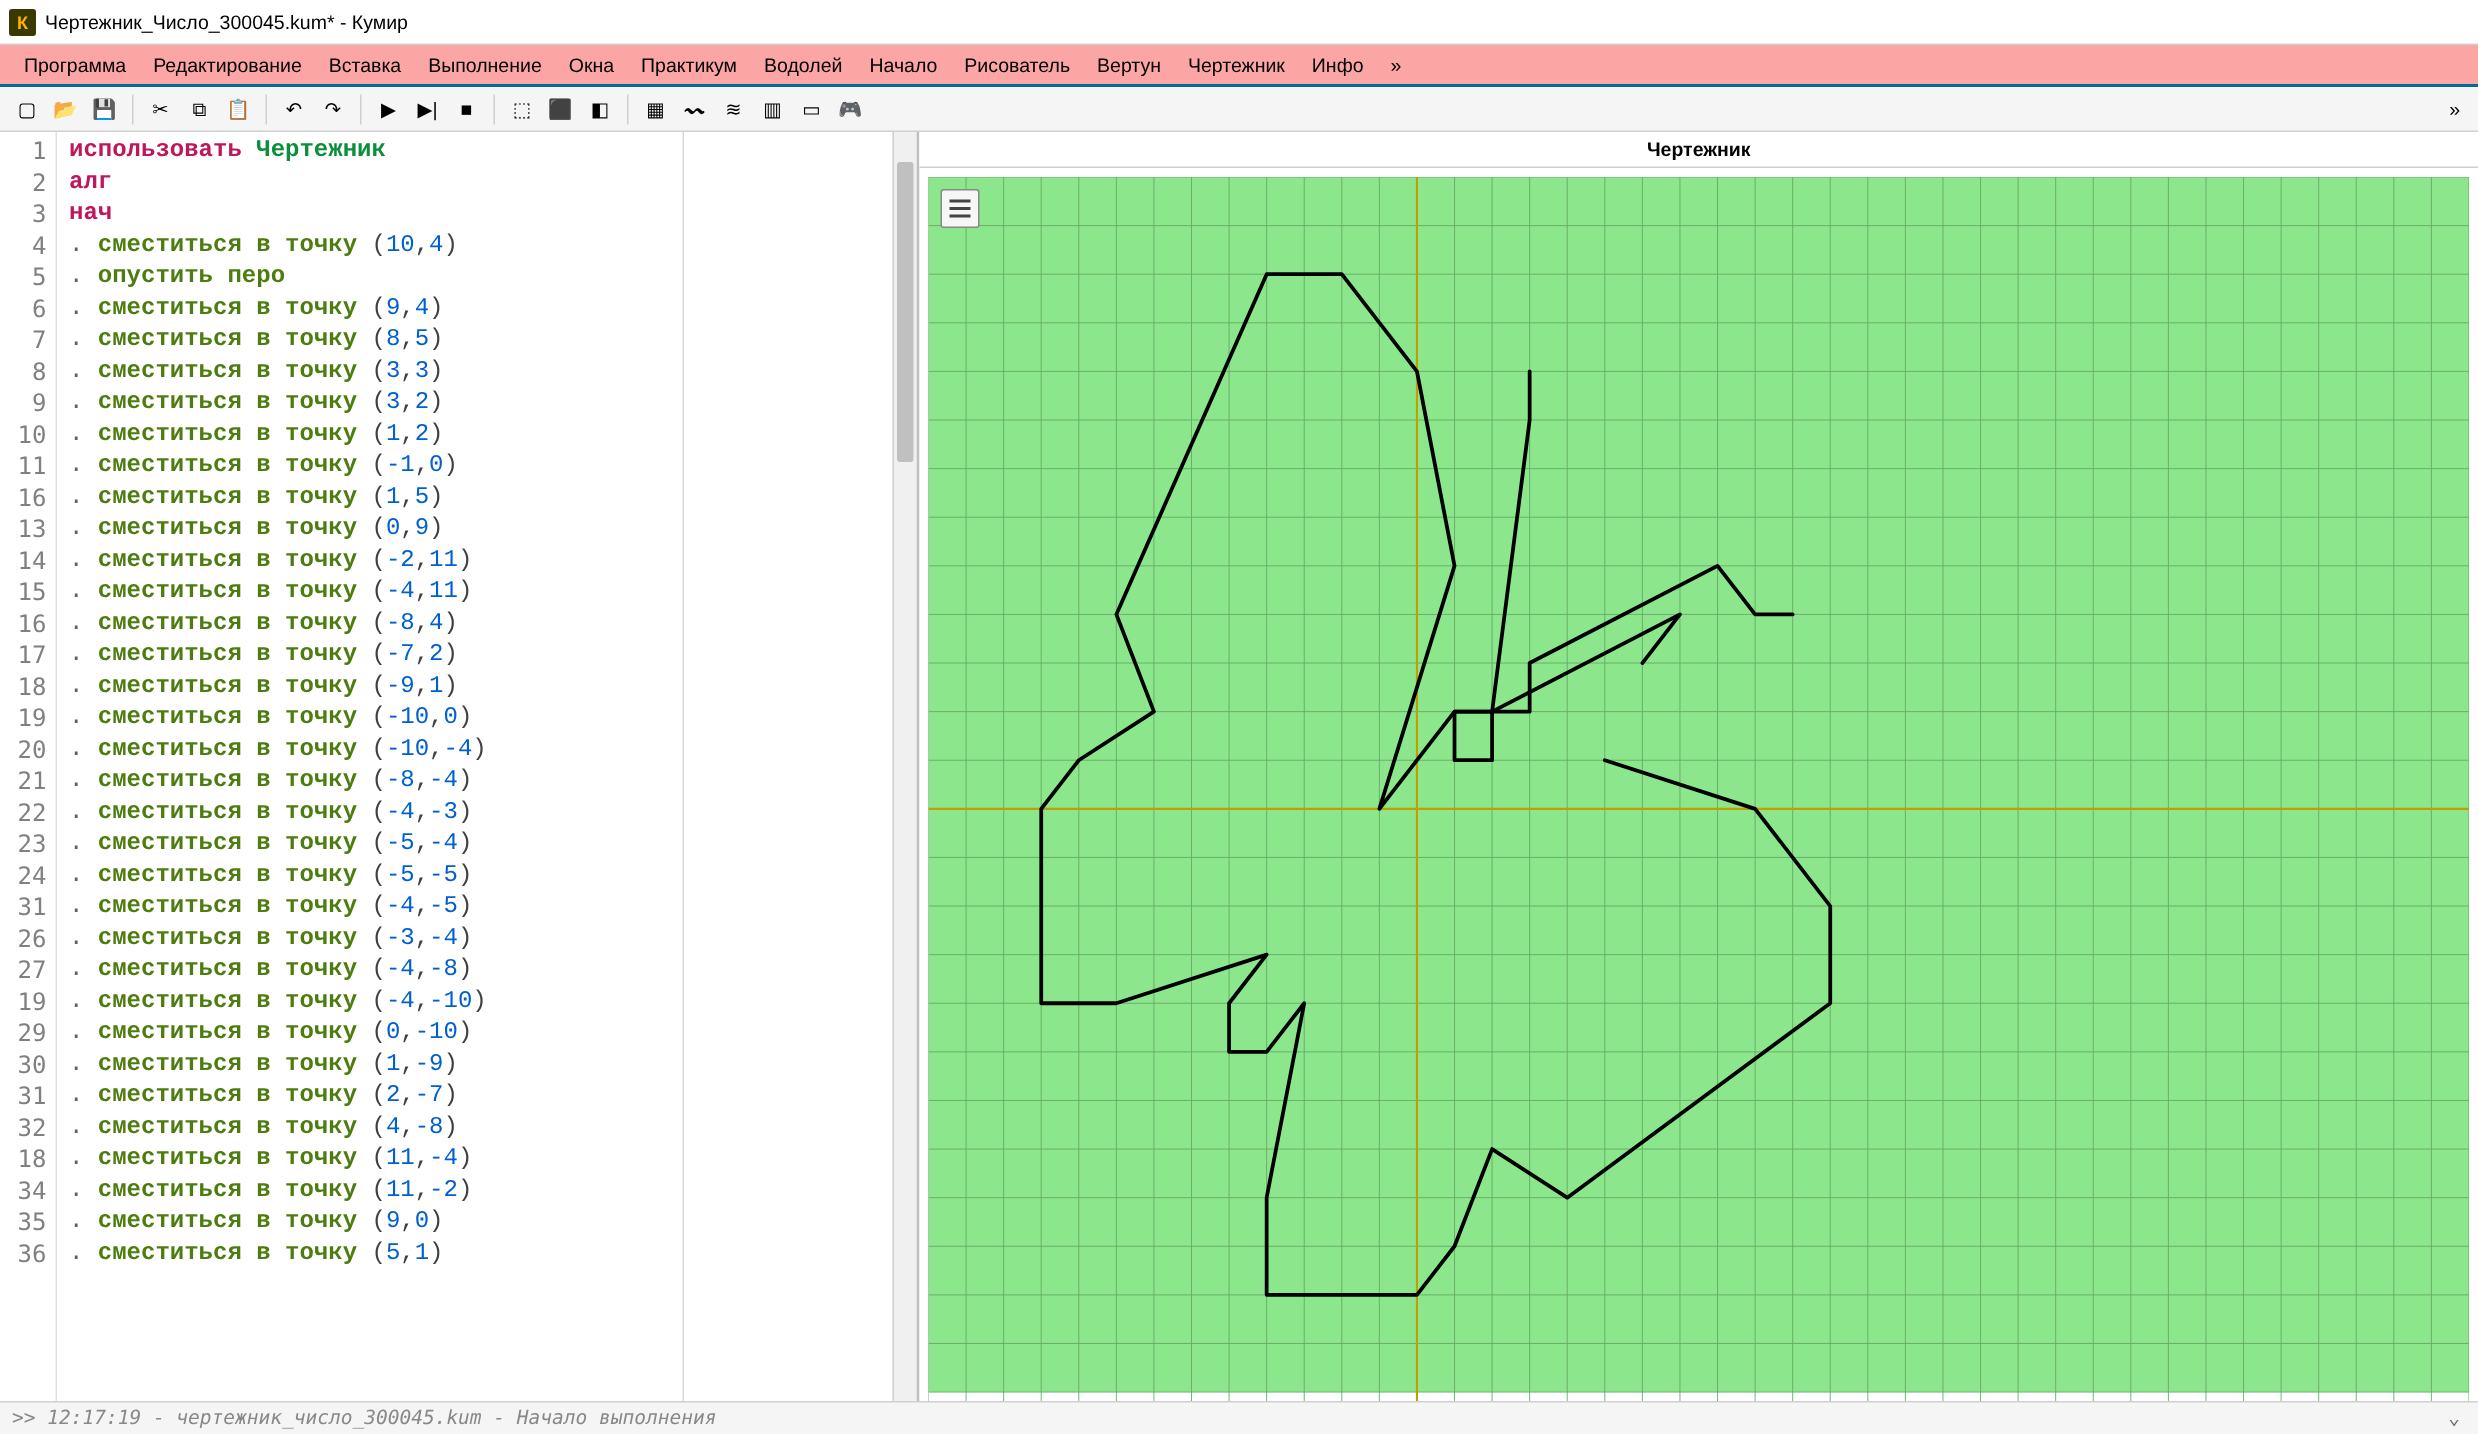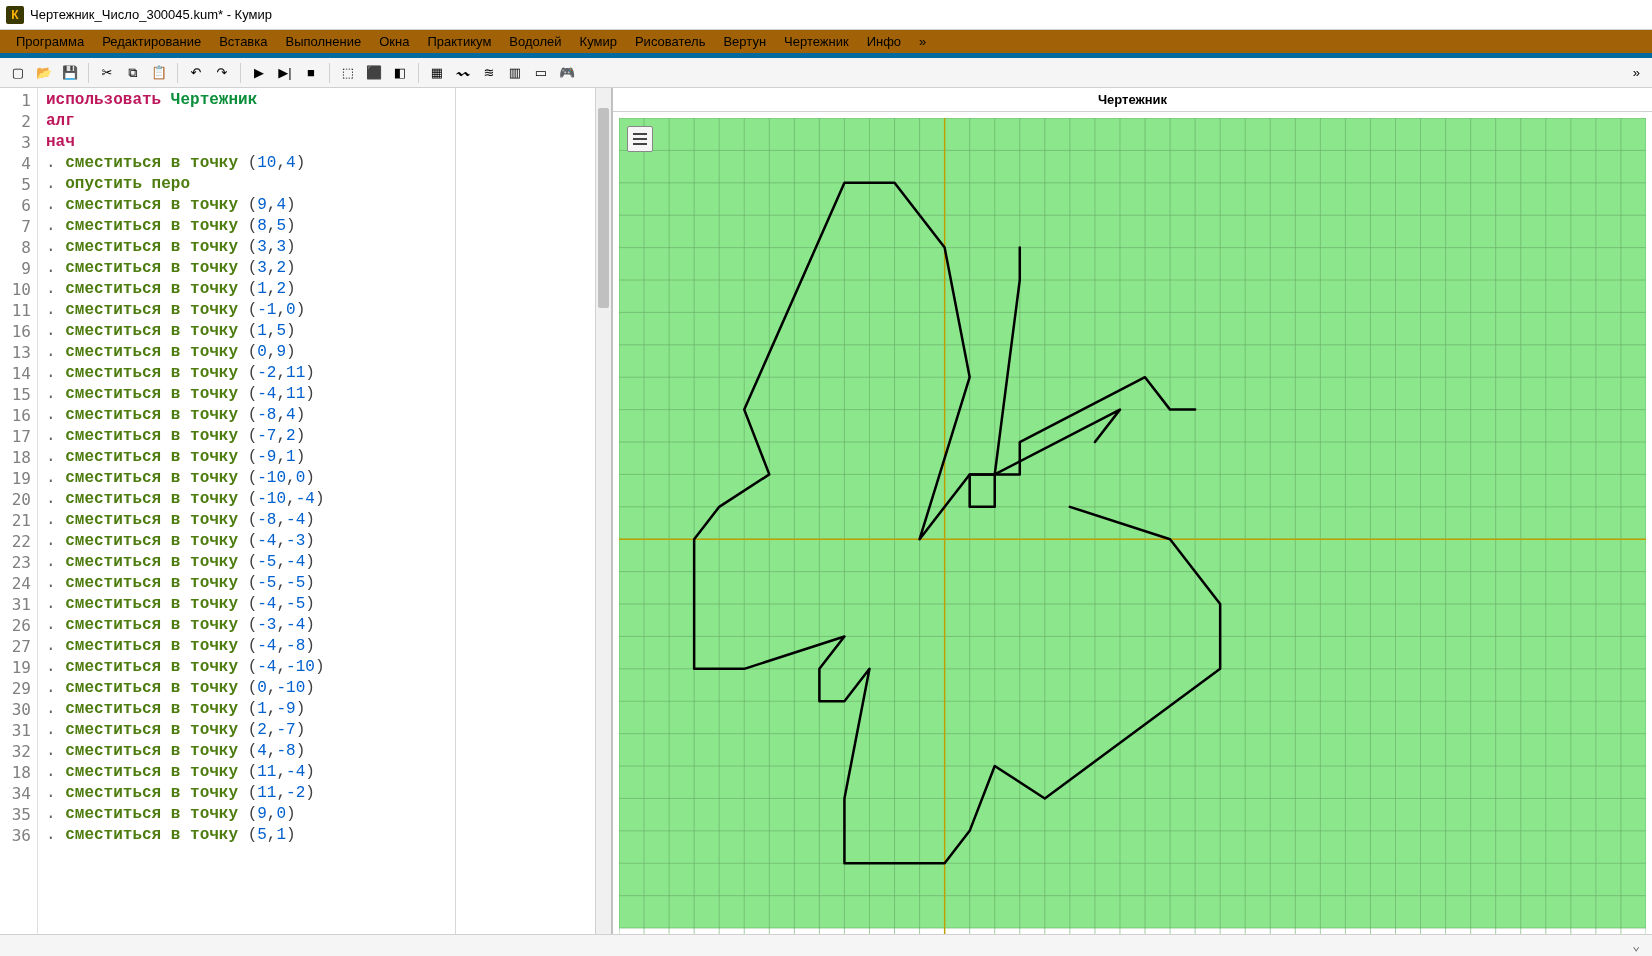"Программа" .menubar { background: #a16207 -> #fca5a5; border-bottom: 5px solid #0369a1 -> 2px solid #0369a1 }
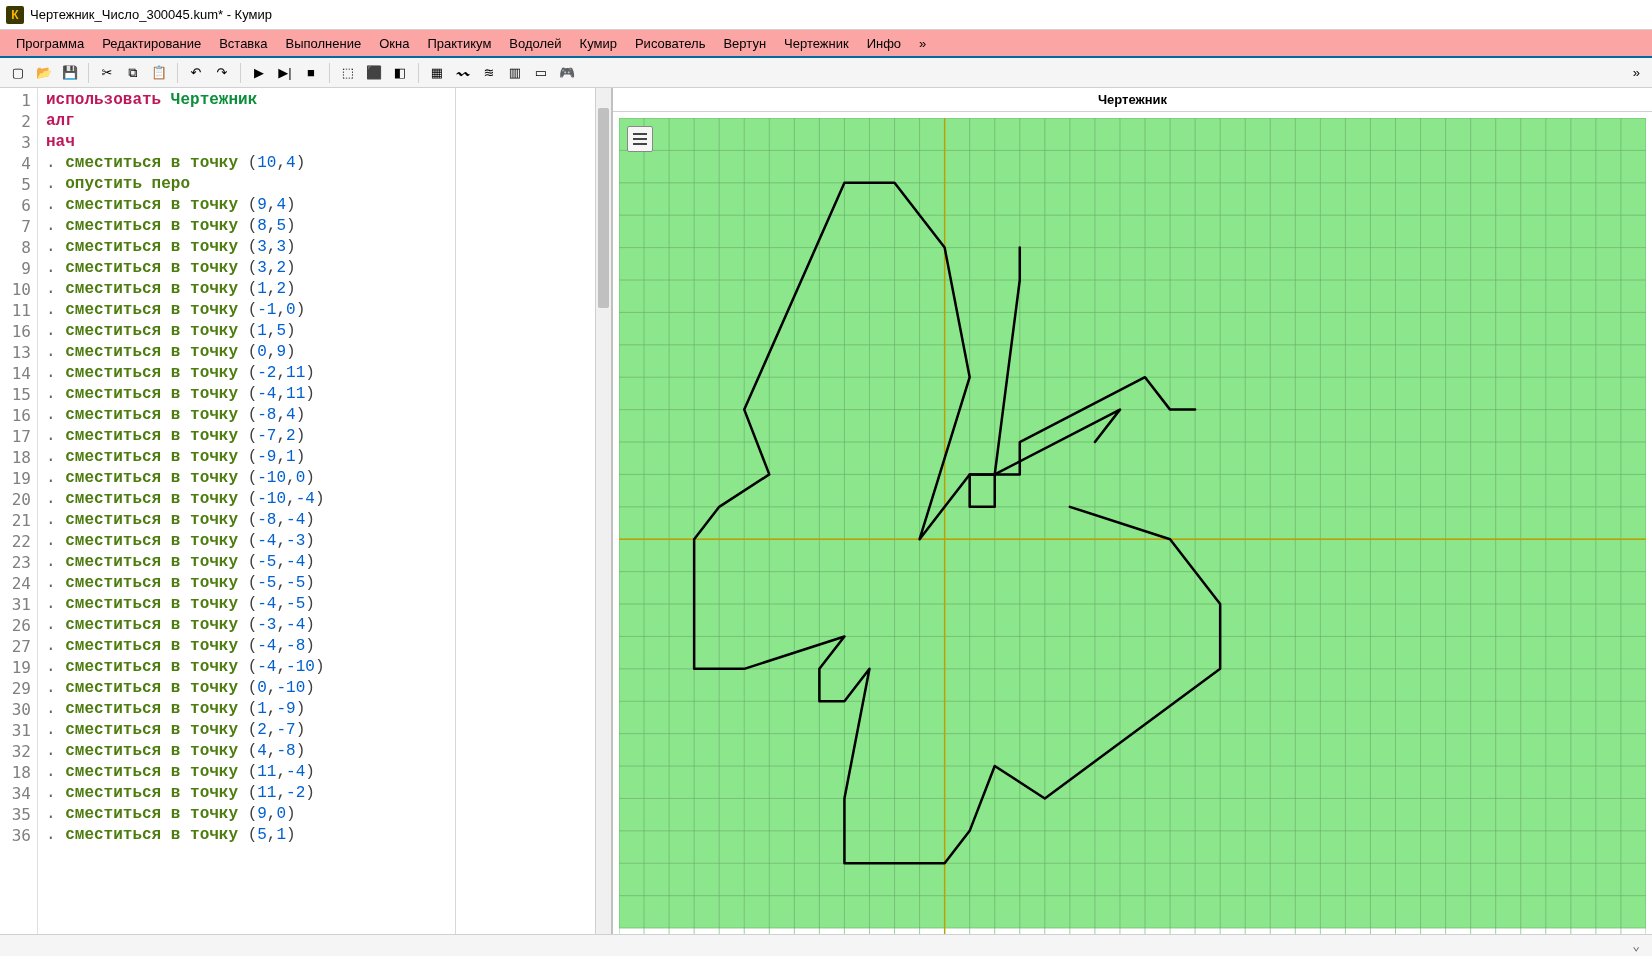"Кумир" div.menu-item { text: Кумир -> Начало }
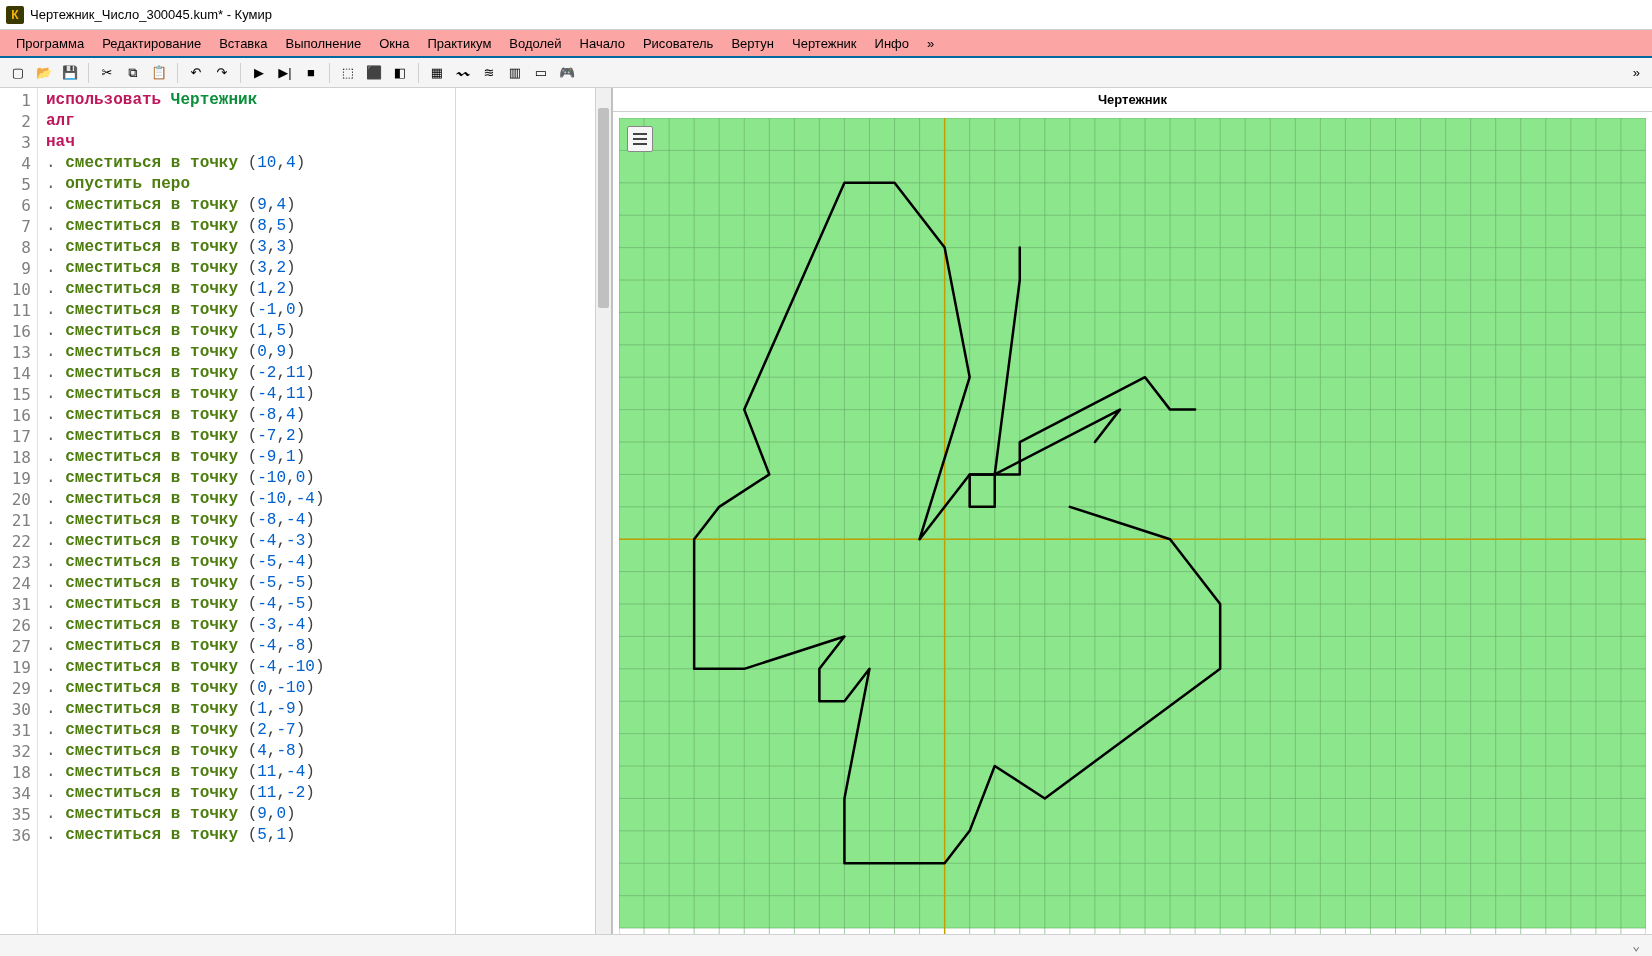">> 12:17:19 - чертежник_число_300045.kum" span { html: none -> <span>&gt;&gt; 12:17:19 - чертежник_число_300045.kum - Начало выполнения</span> }
